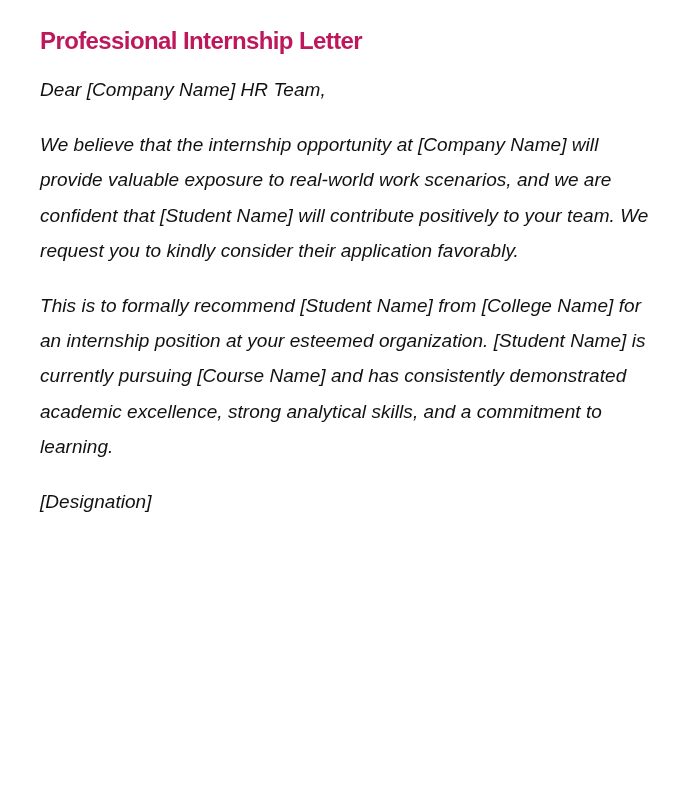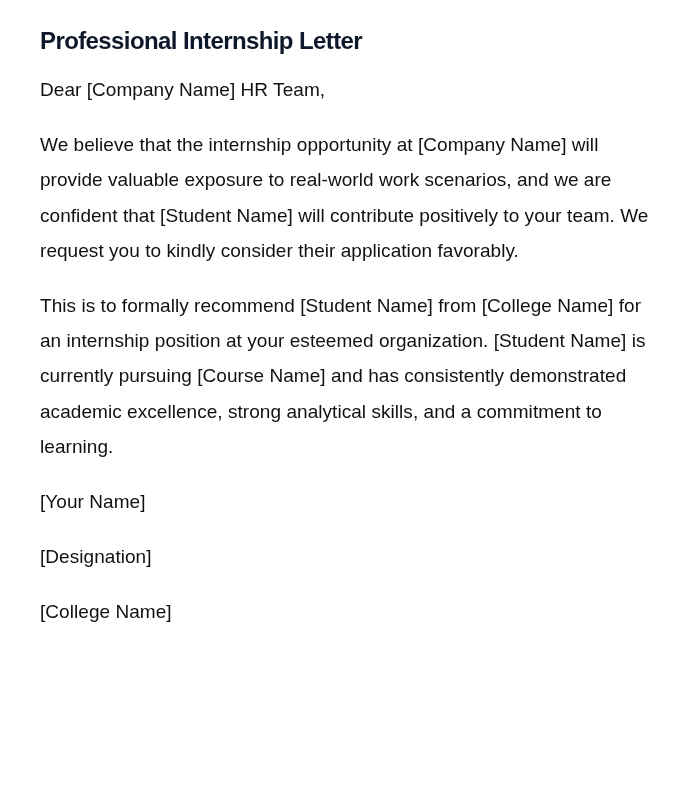"Professional Internship Letter" .title { color: #0f172a -> #be185d }
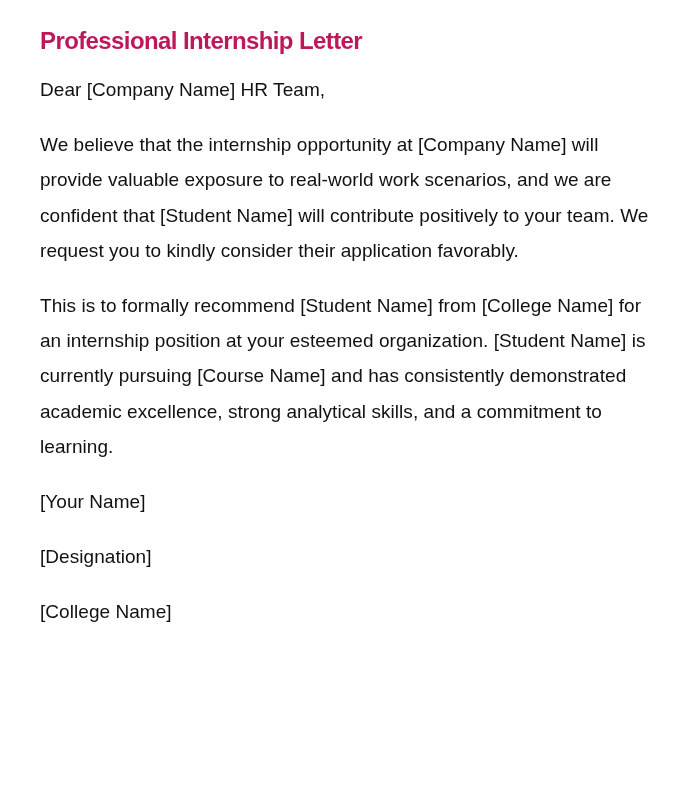"Dear [Company Name] HR Team," .para { font-style: none -> italic }
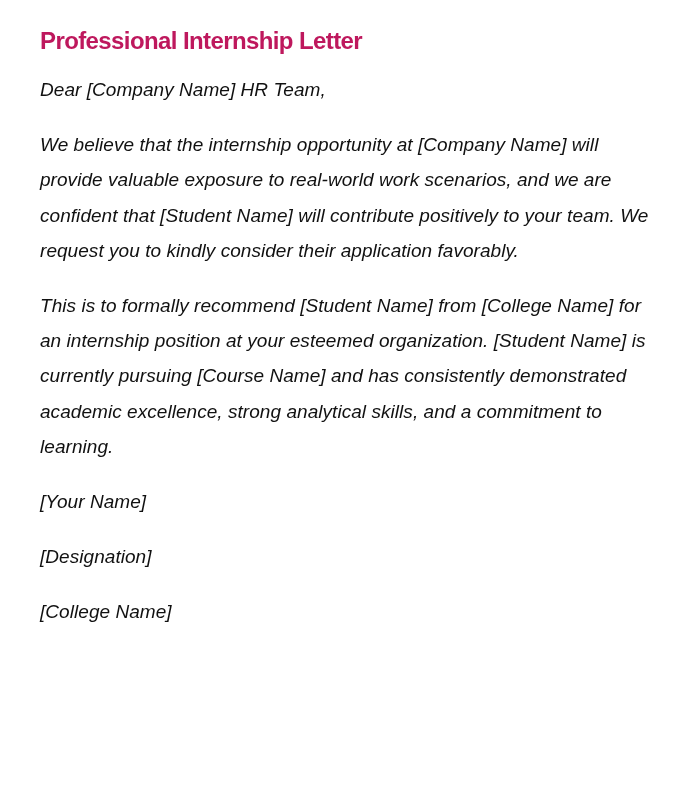"[Your Name]" p.para { html: <p>[Your Name]</p> -> none }
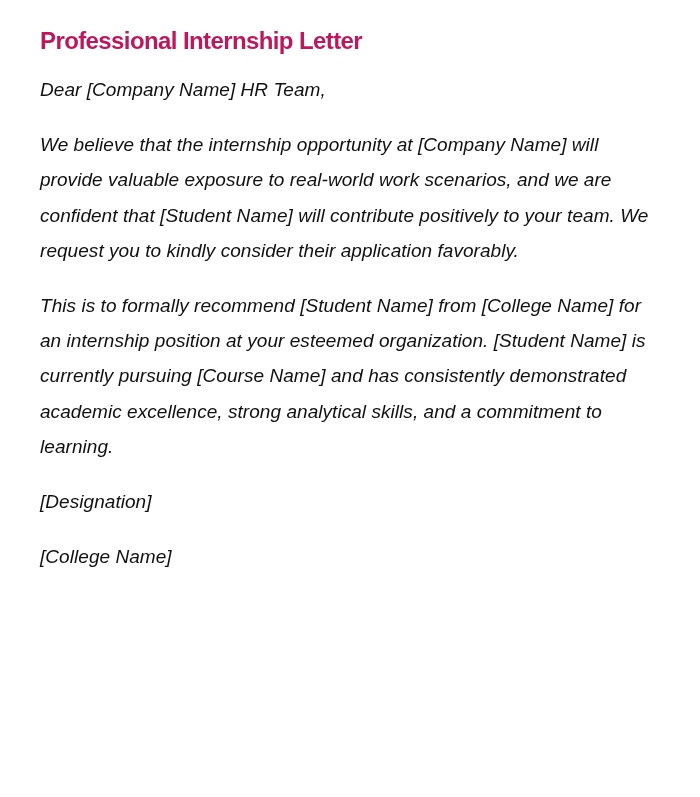"[College Name]" p.para { html: <p>[College Name]</p> -> none }
